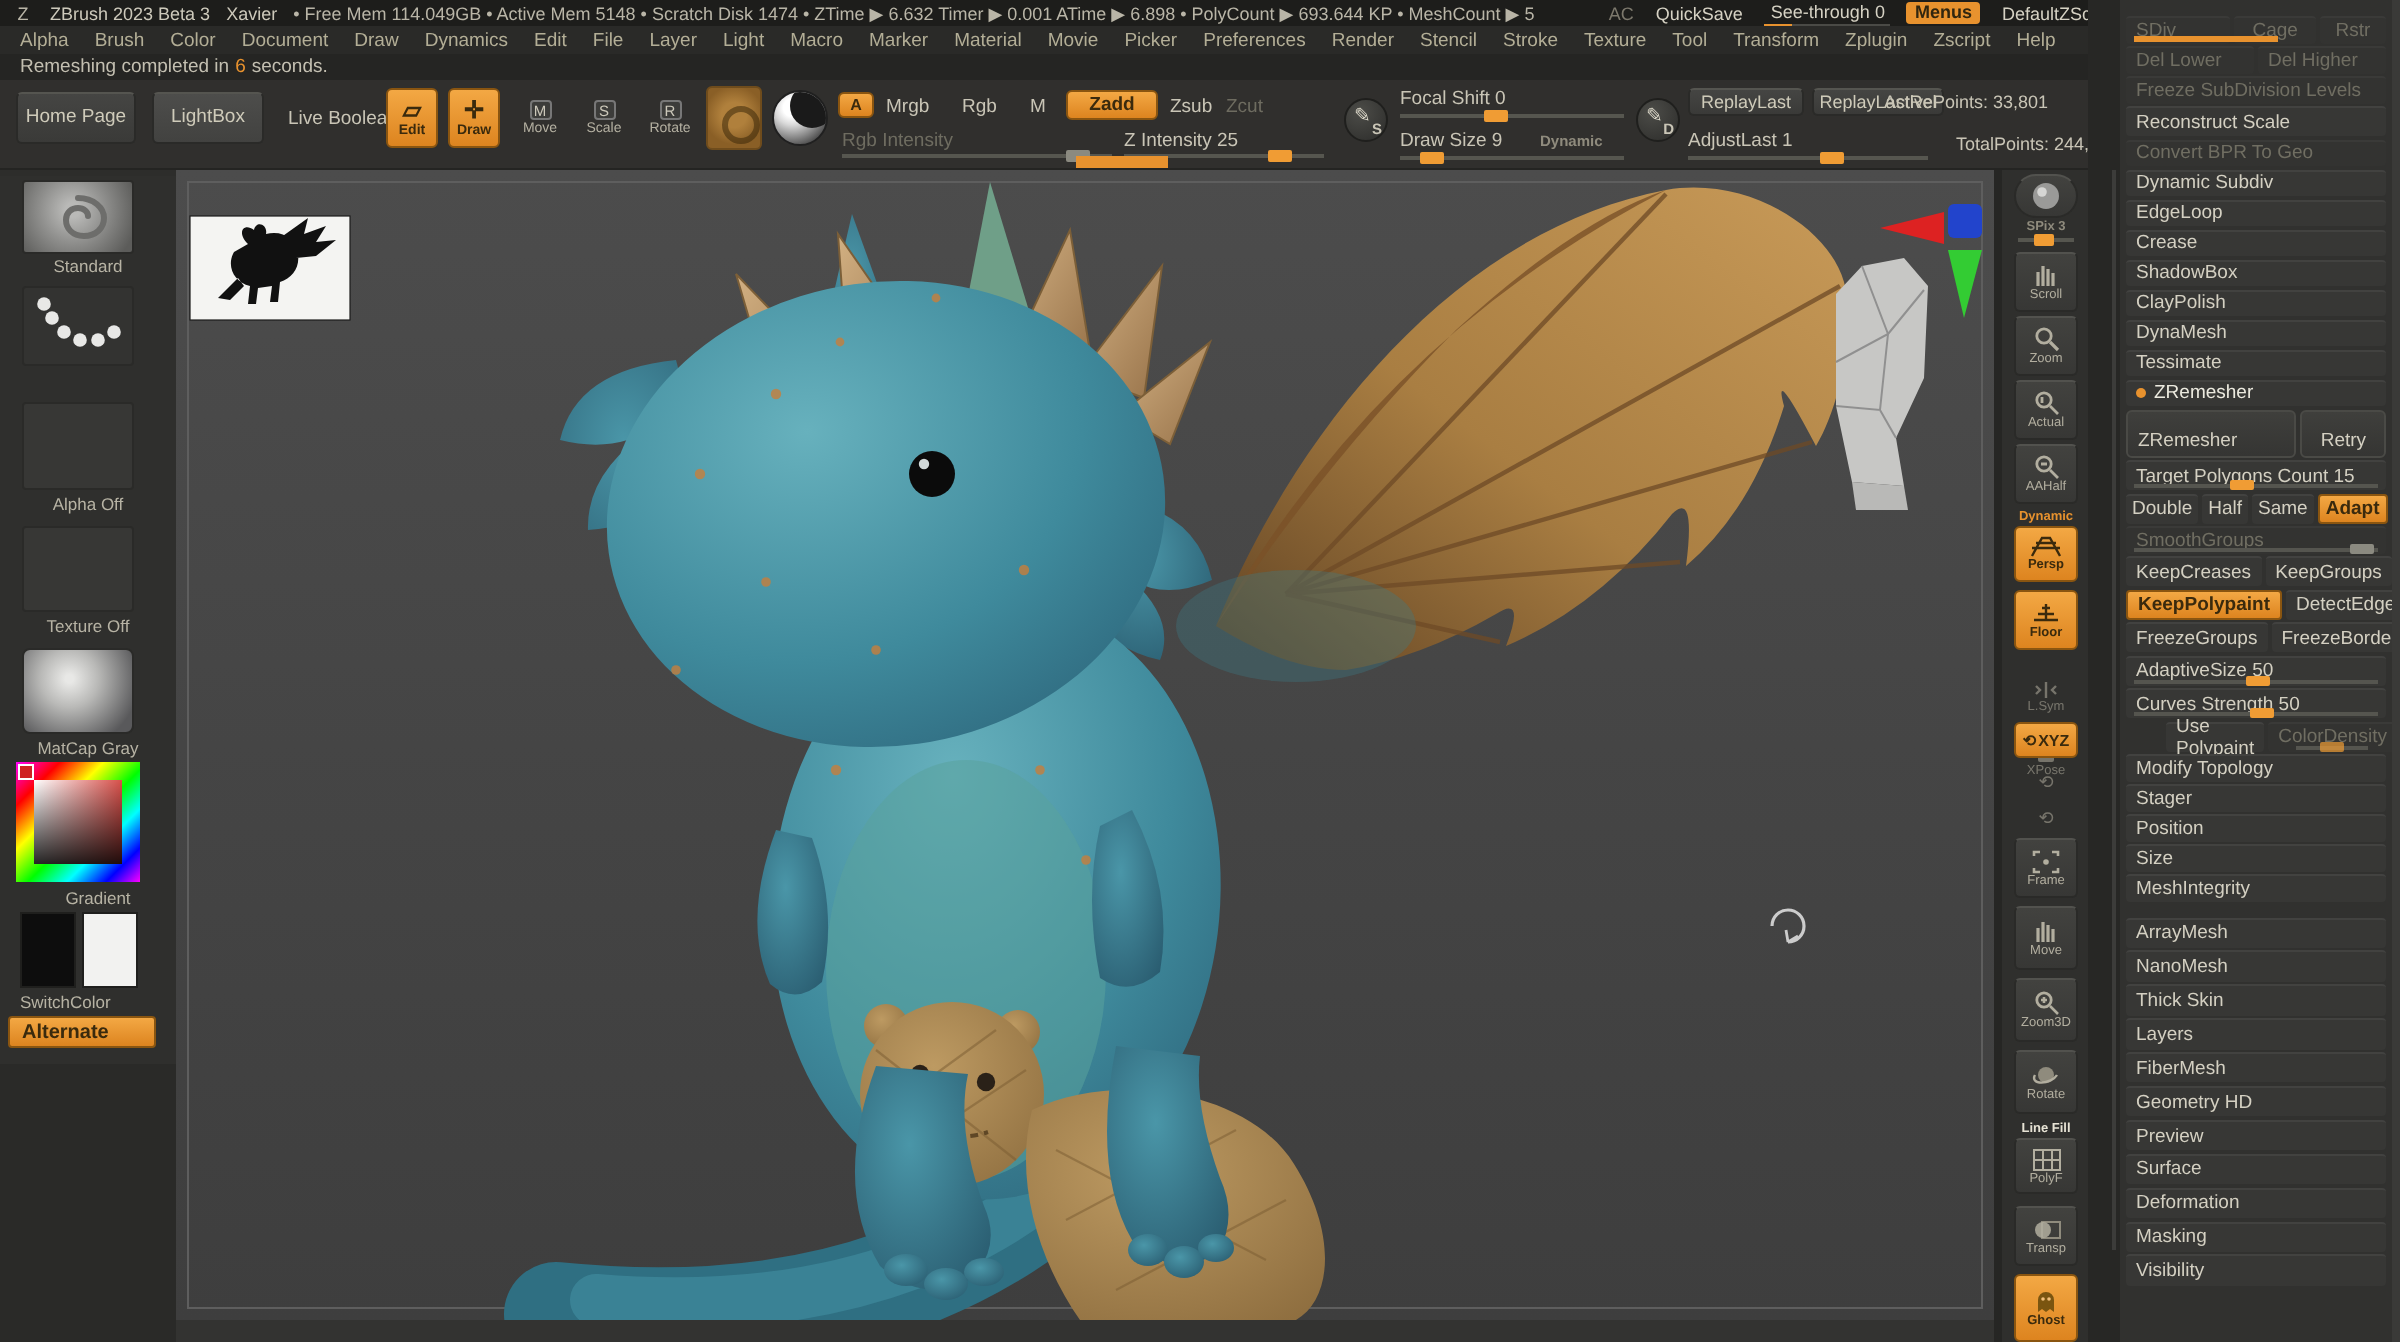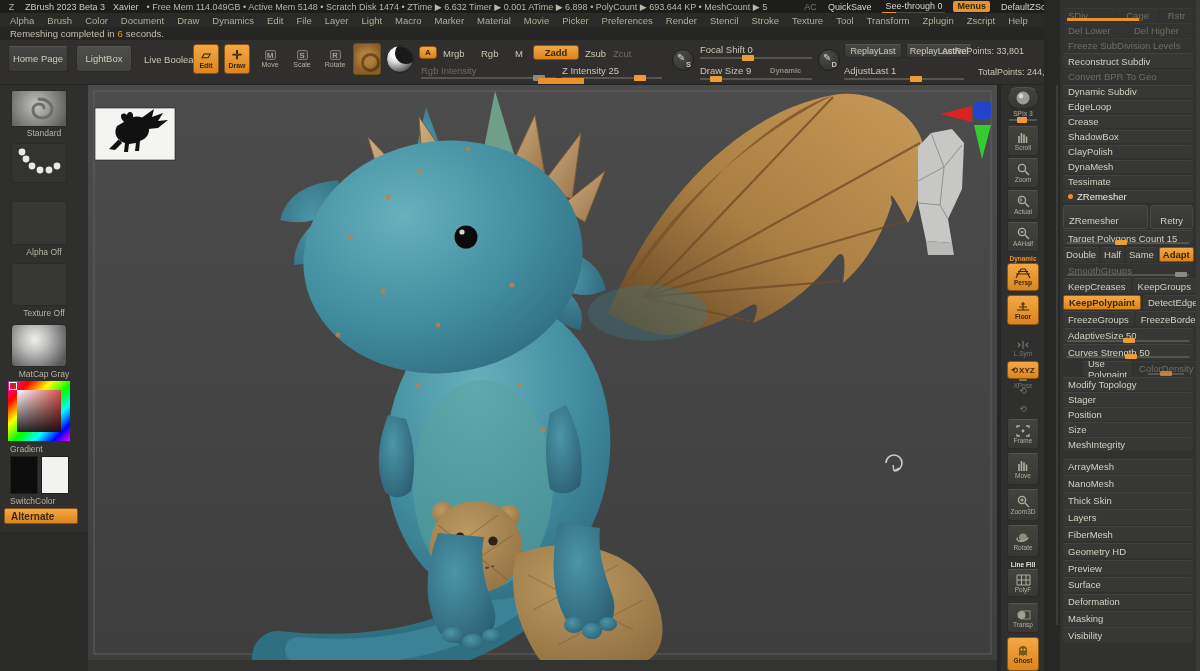"Reconstruct Subdiv" div.prow { text: Subdiv -> Scale }
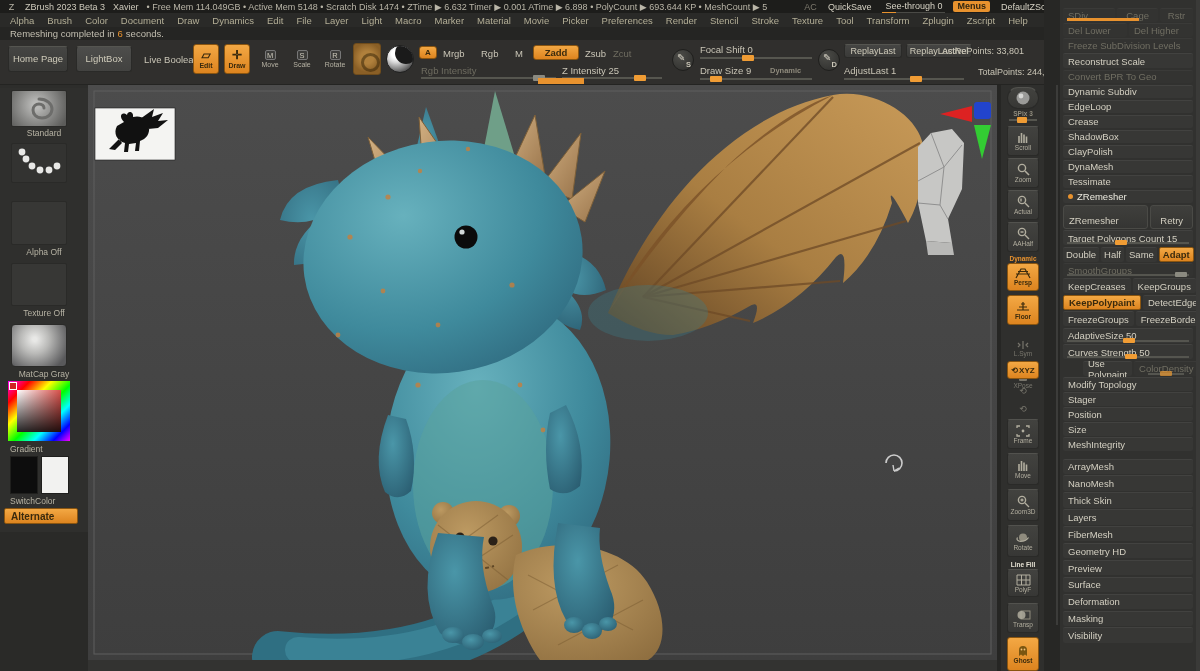"Gradient" div.abs { text-align: left -> center }
